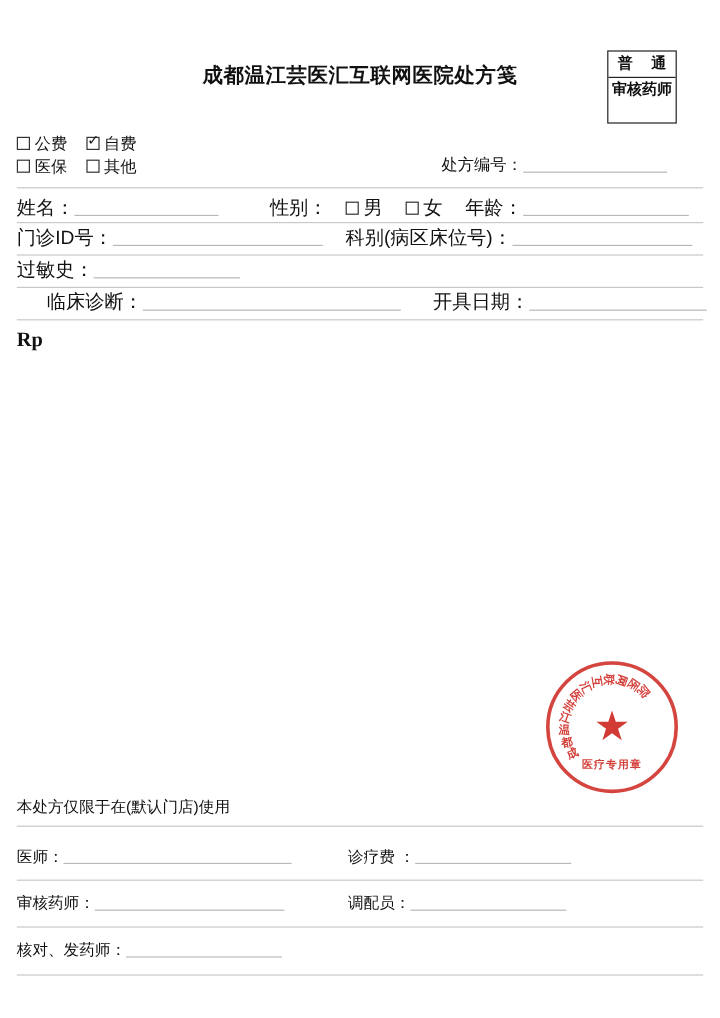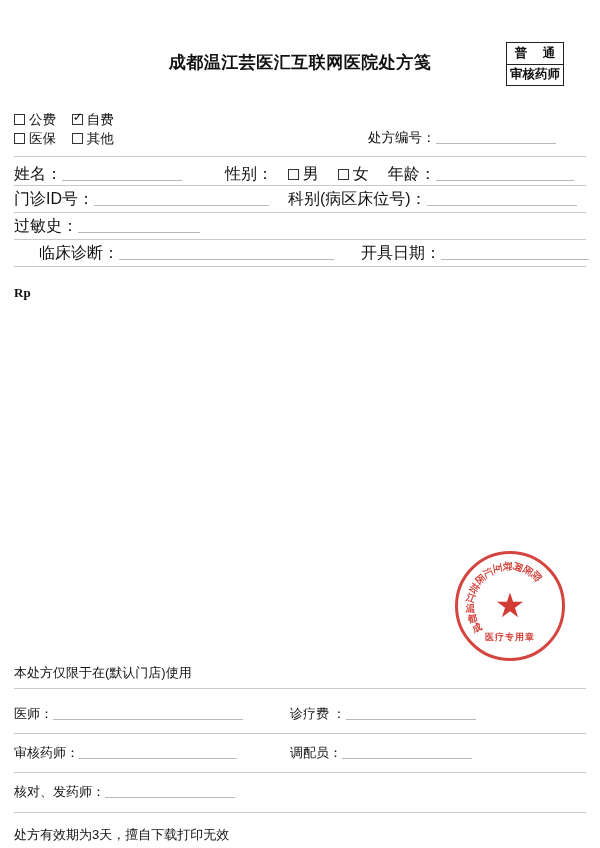"普 通" .rx-type-box { height: 44px -> 61px }
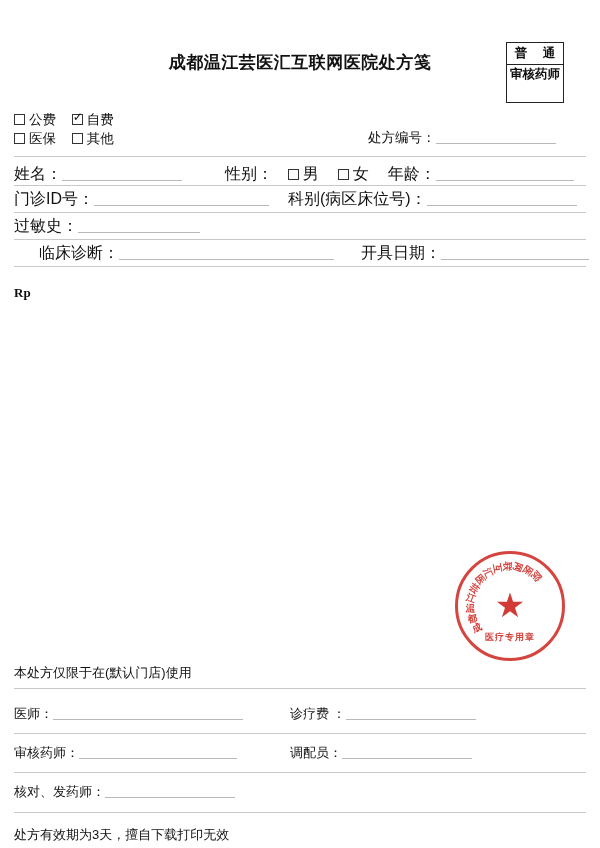"Rp" .rp { font-size: 13px -> 17px; margin-top: 12px -> none }
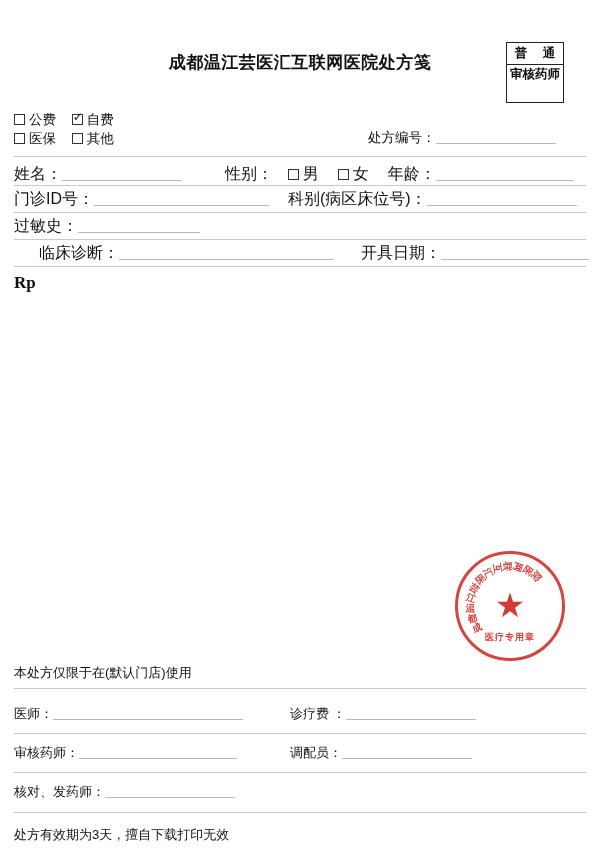"处方有效期为3天，擅自下载打印无效" div.note { html: <div>处方有效期为3天，擅自下载打印无效</div> -> none }
